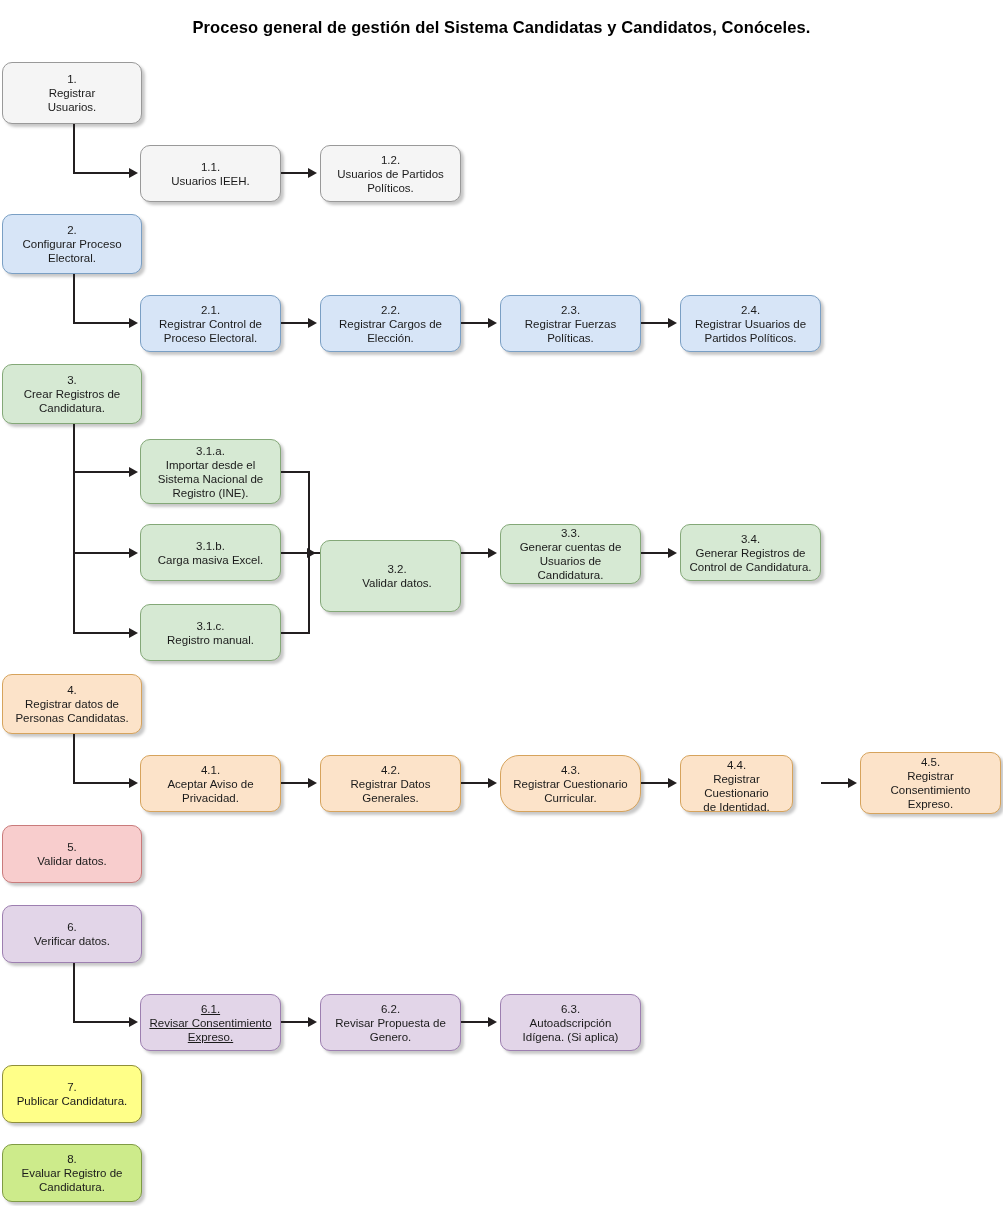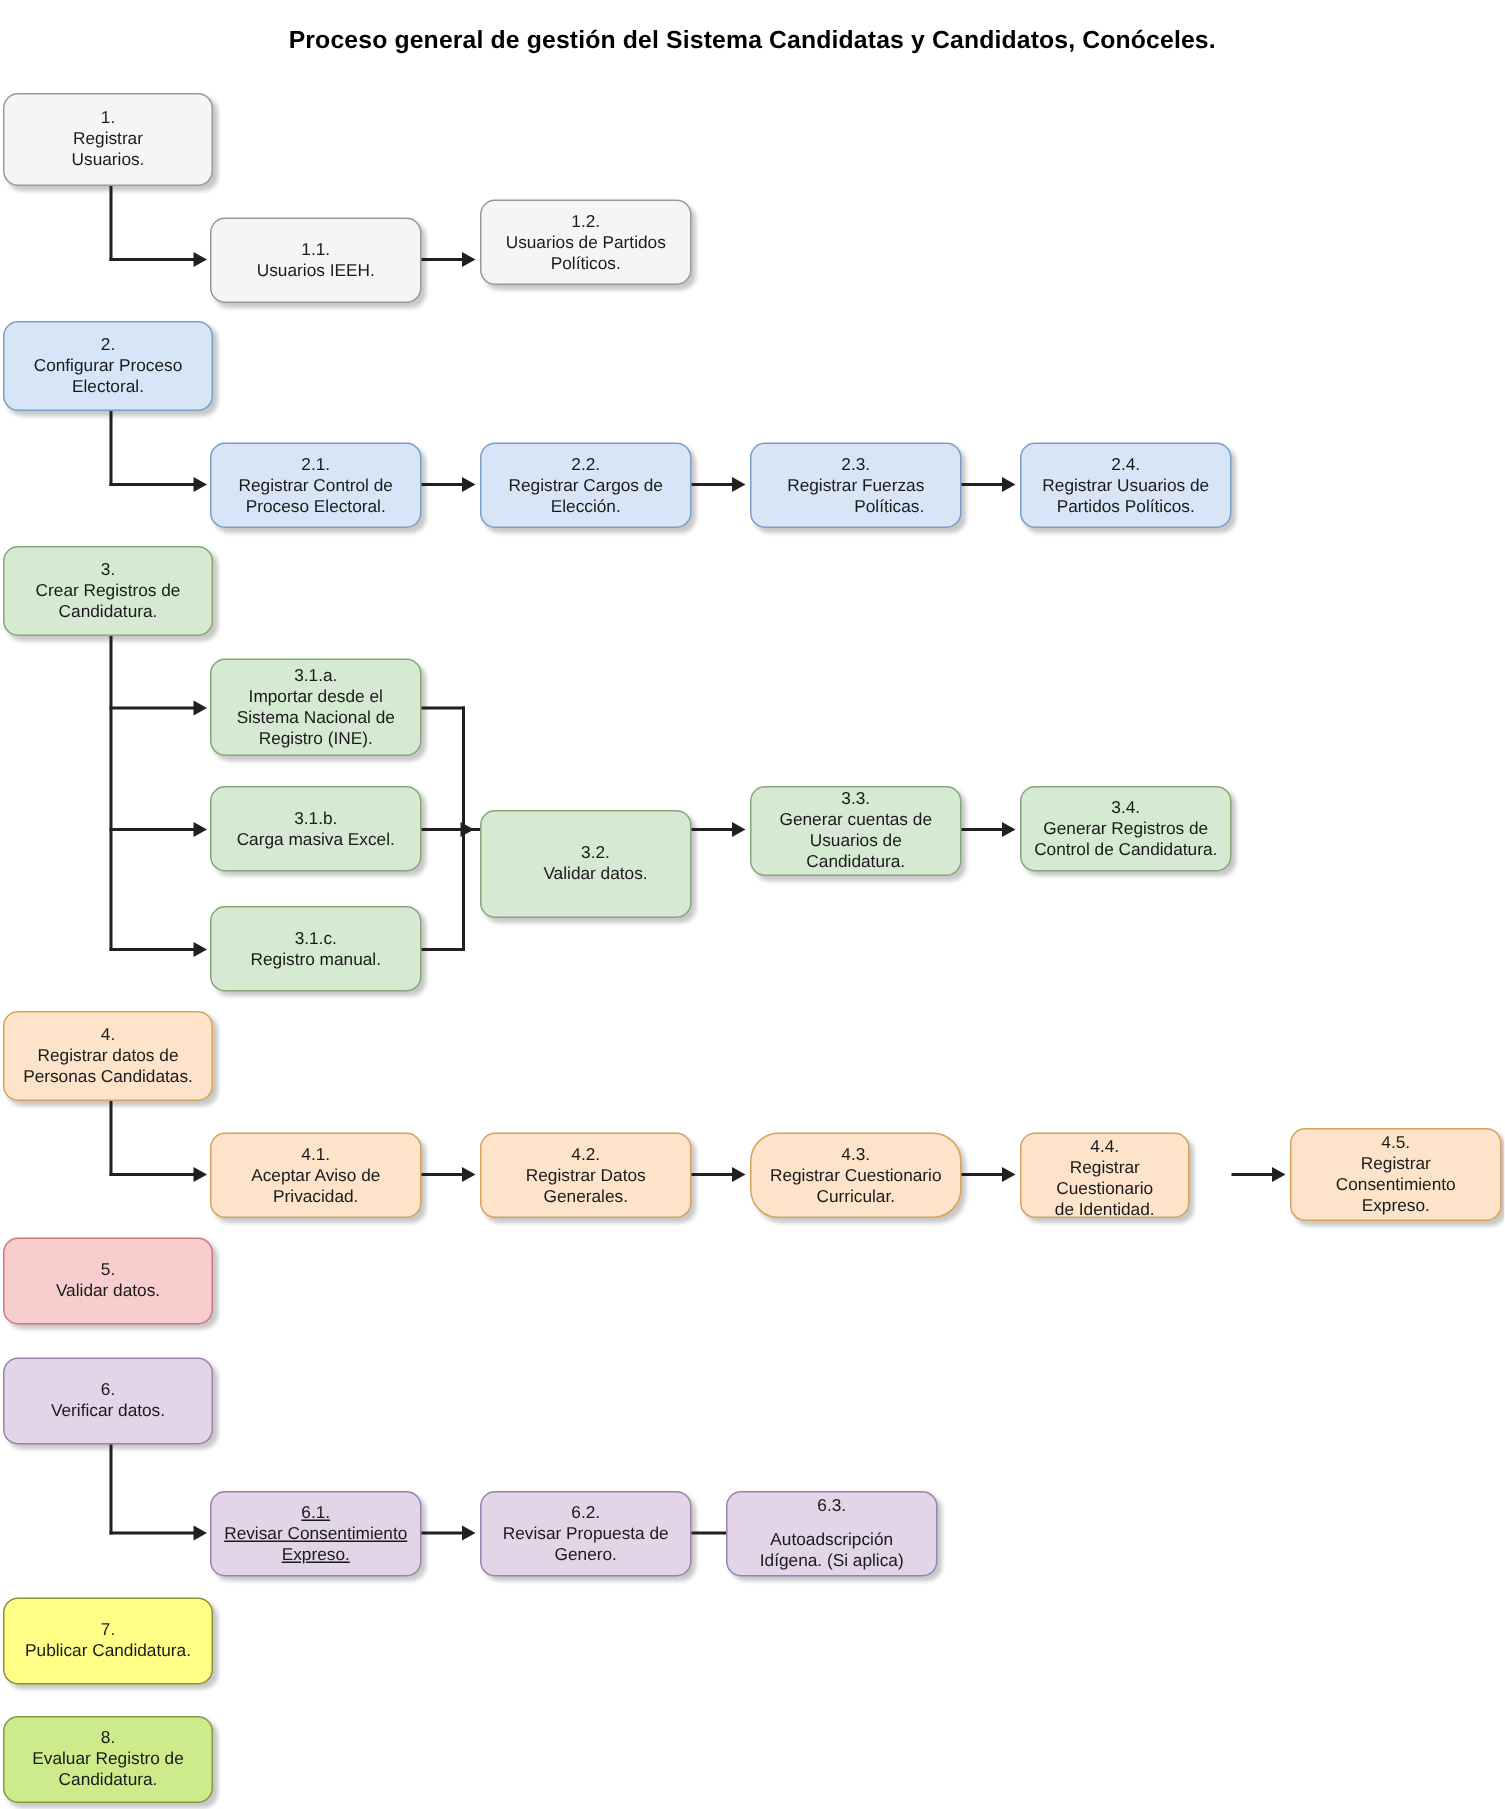"1.2." div.node { top: 133px -> 145px }
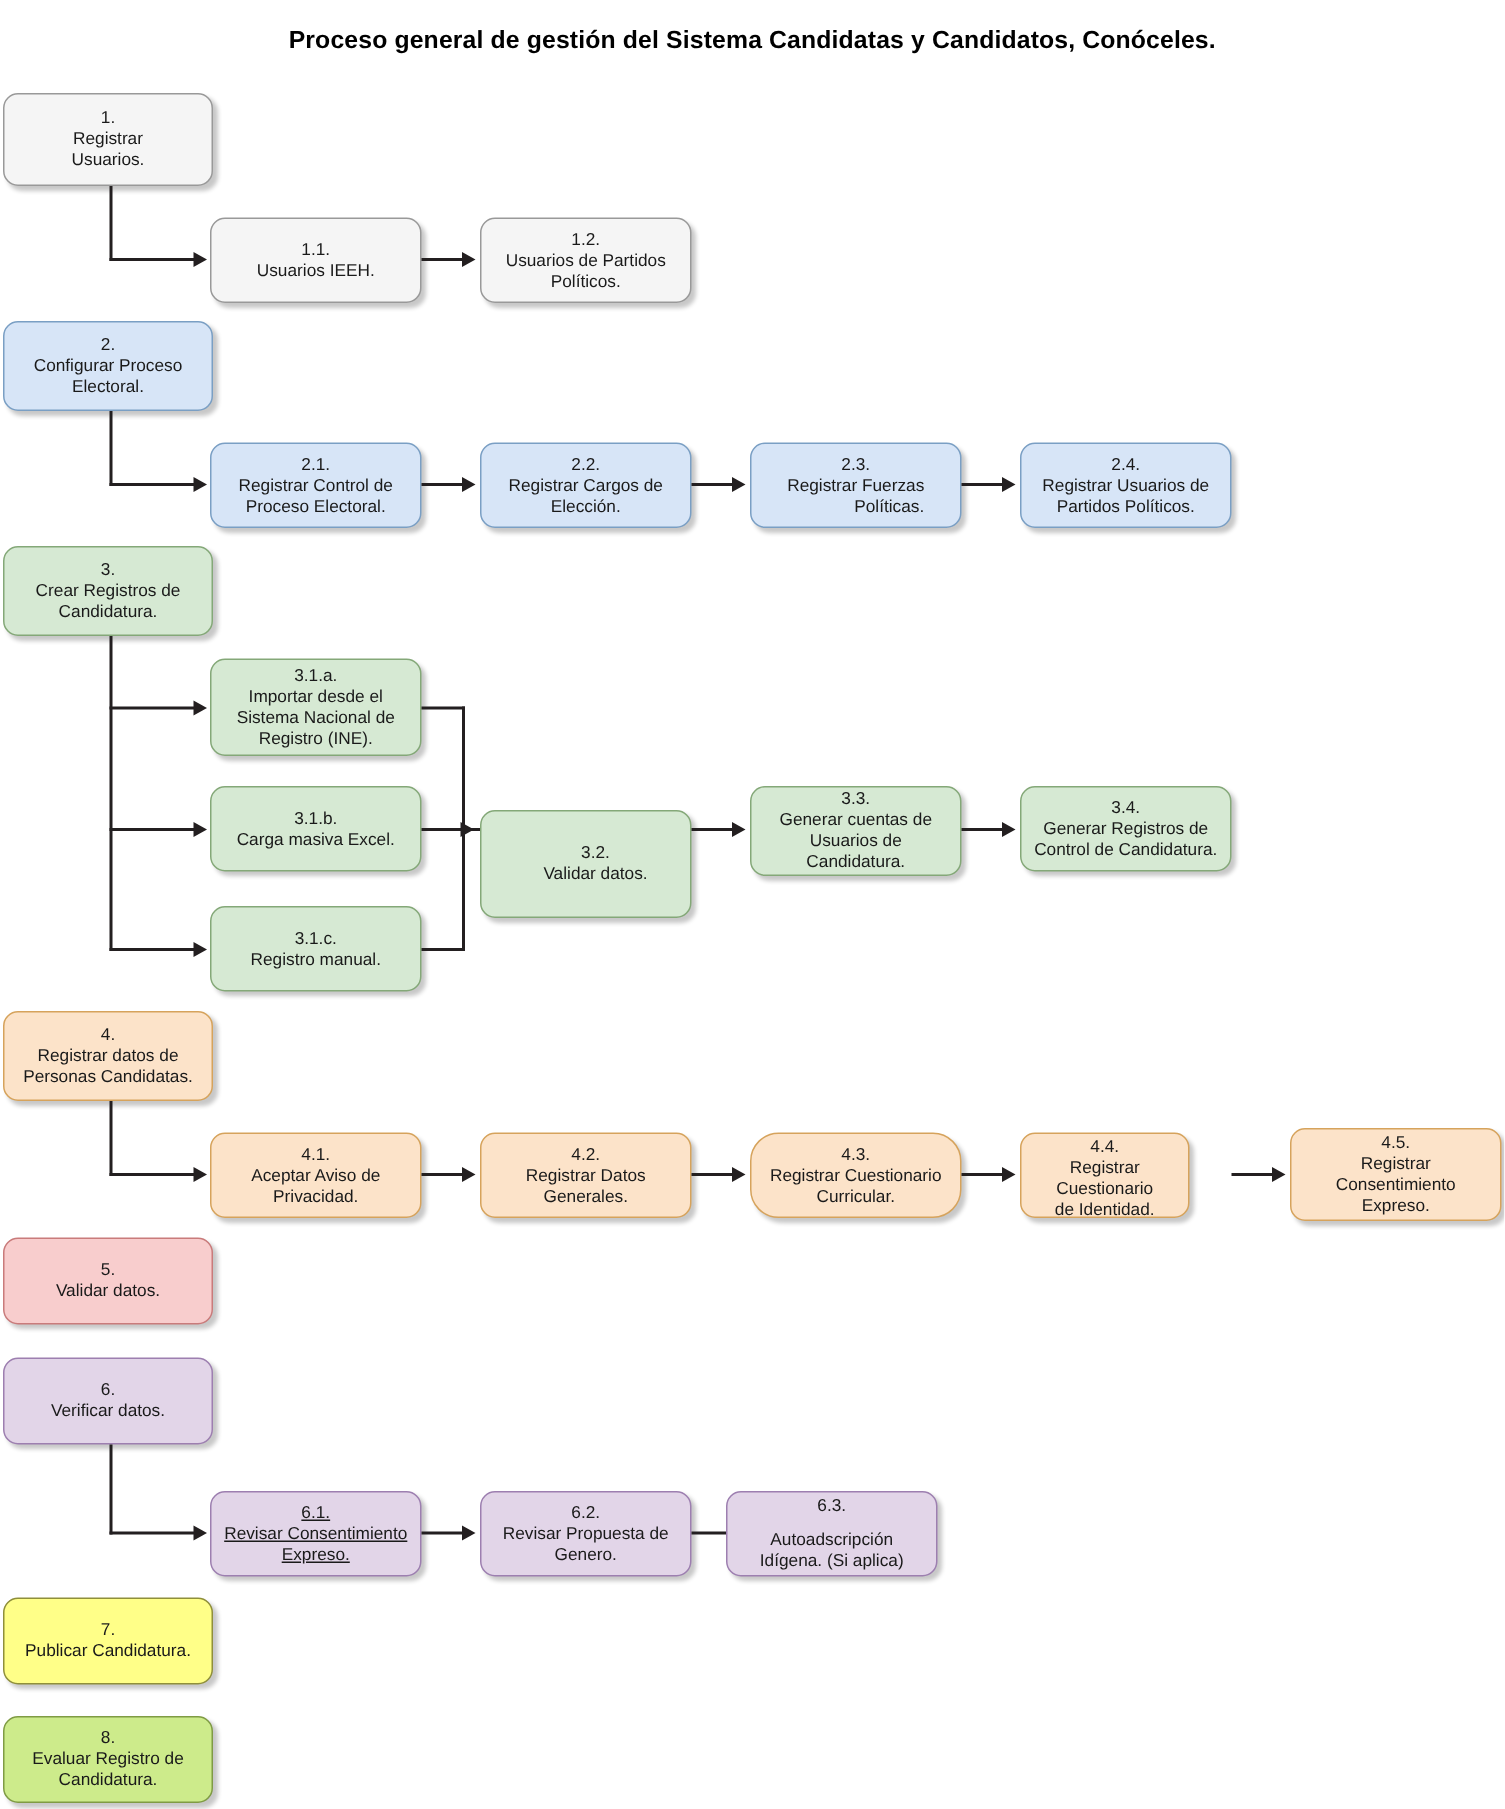"2.3." div.node { text-align: right -> none }
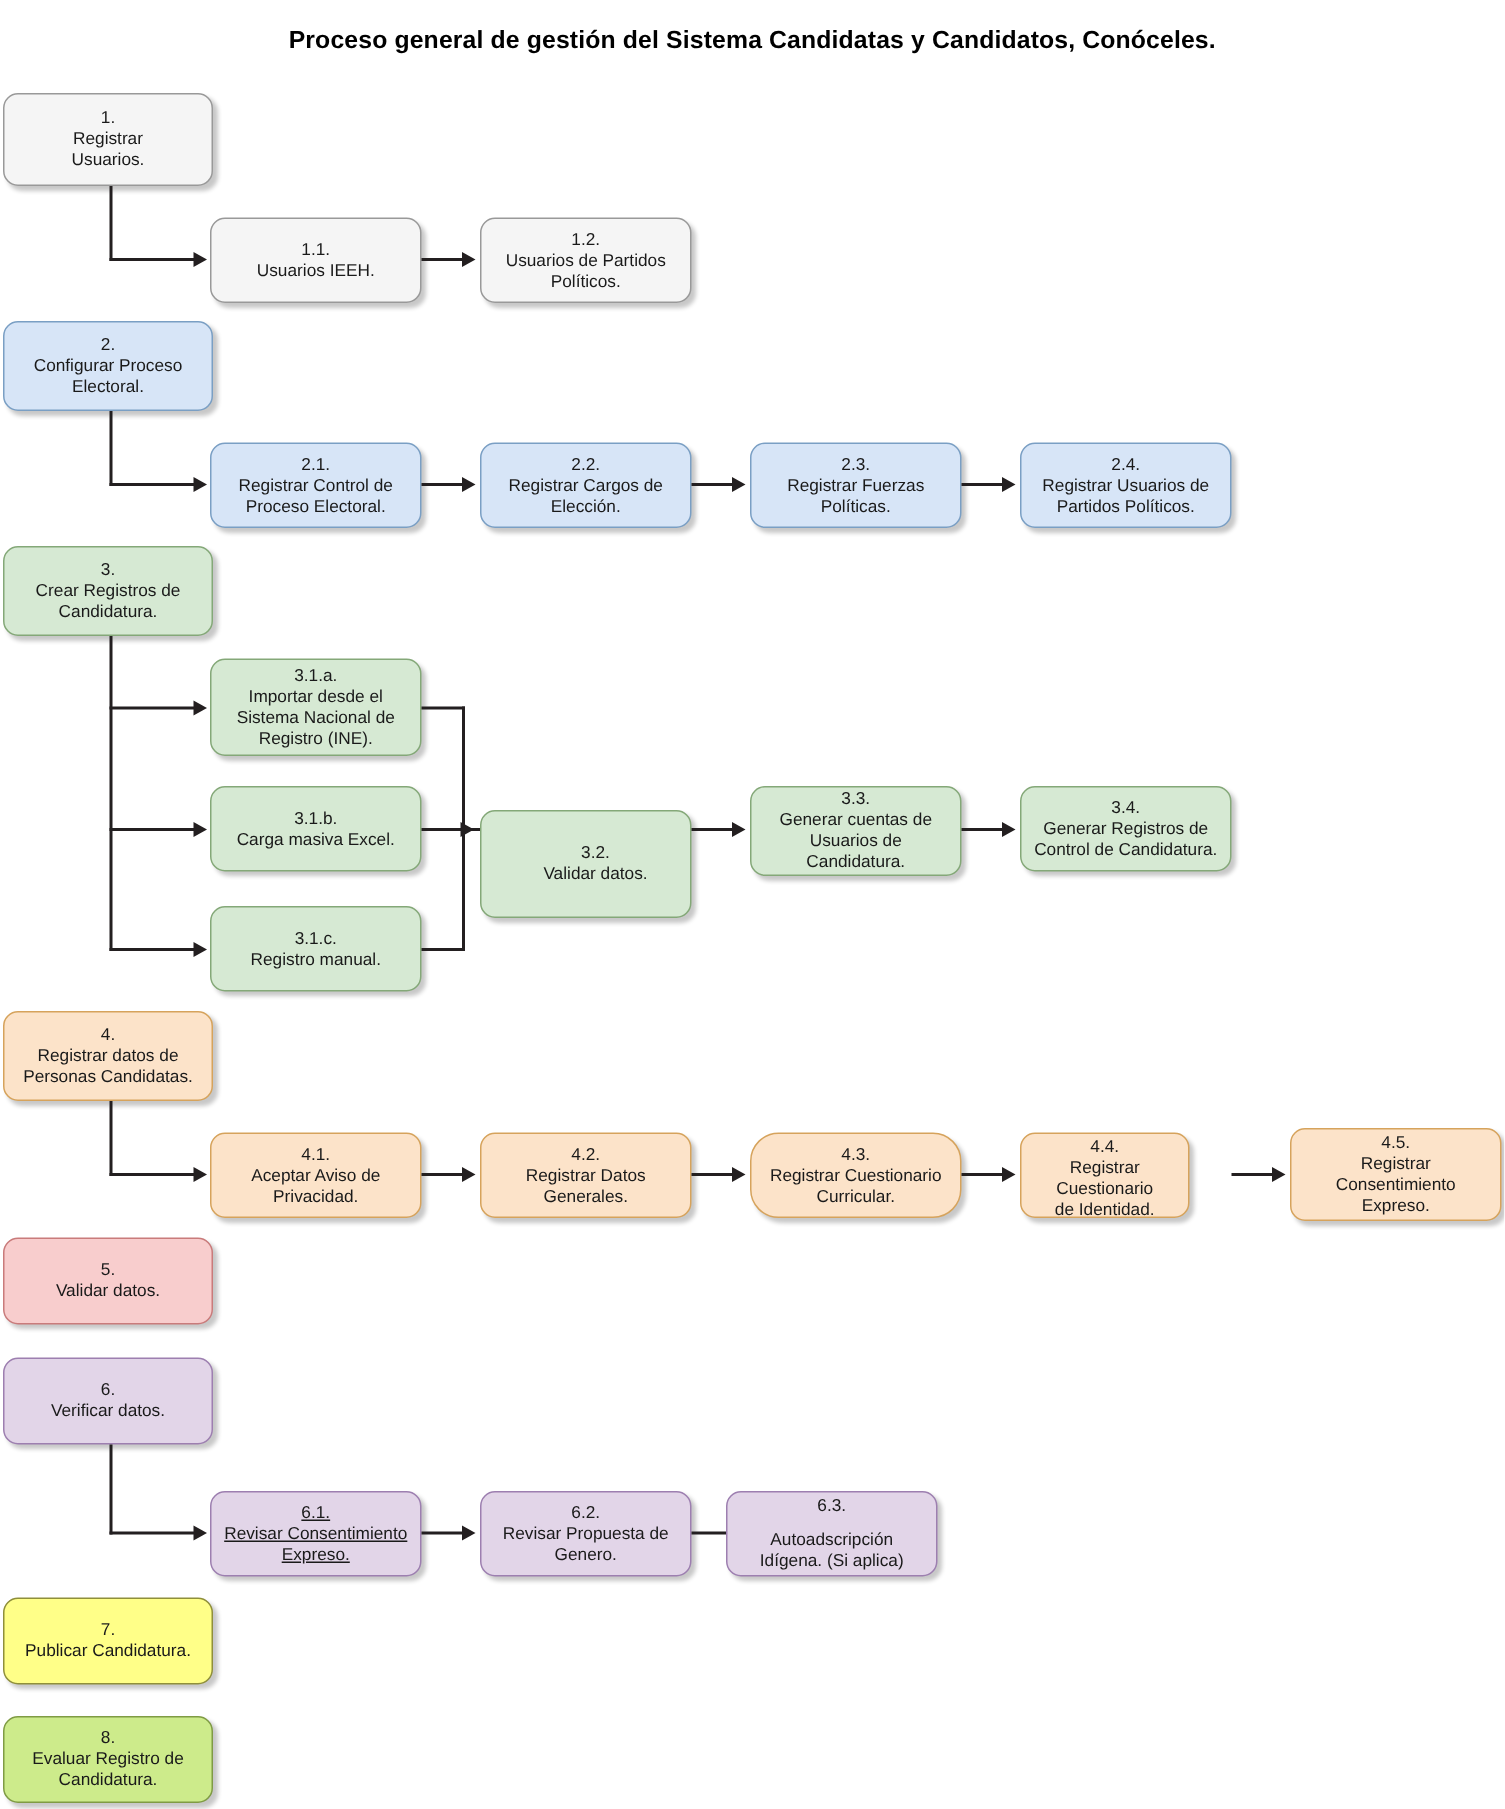"6.3." div.node { justify-content: space-between -> none; left: 484px -> 500px }
